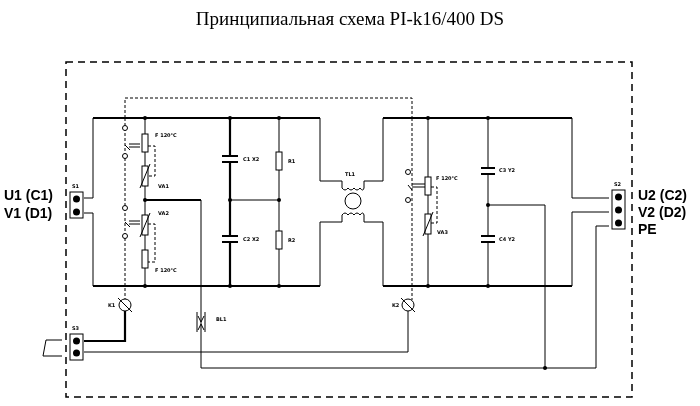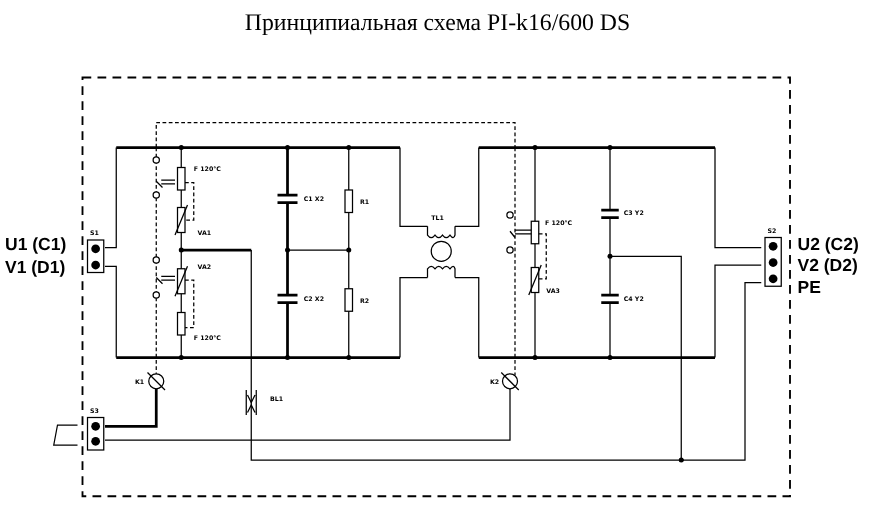"Принципиальная схема PI-k16/600 DS" div { text: PI-k16/600 -> PI-k16/400 }
